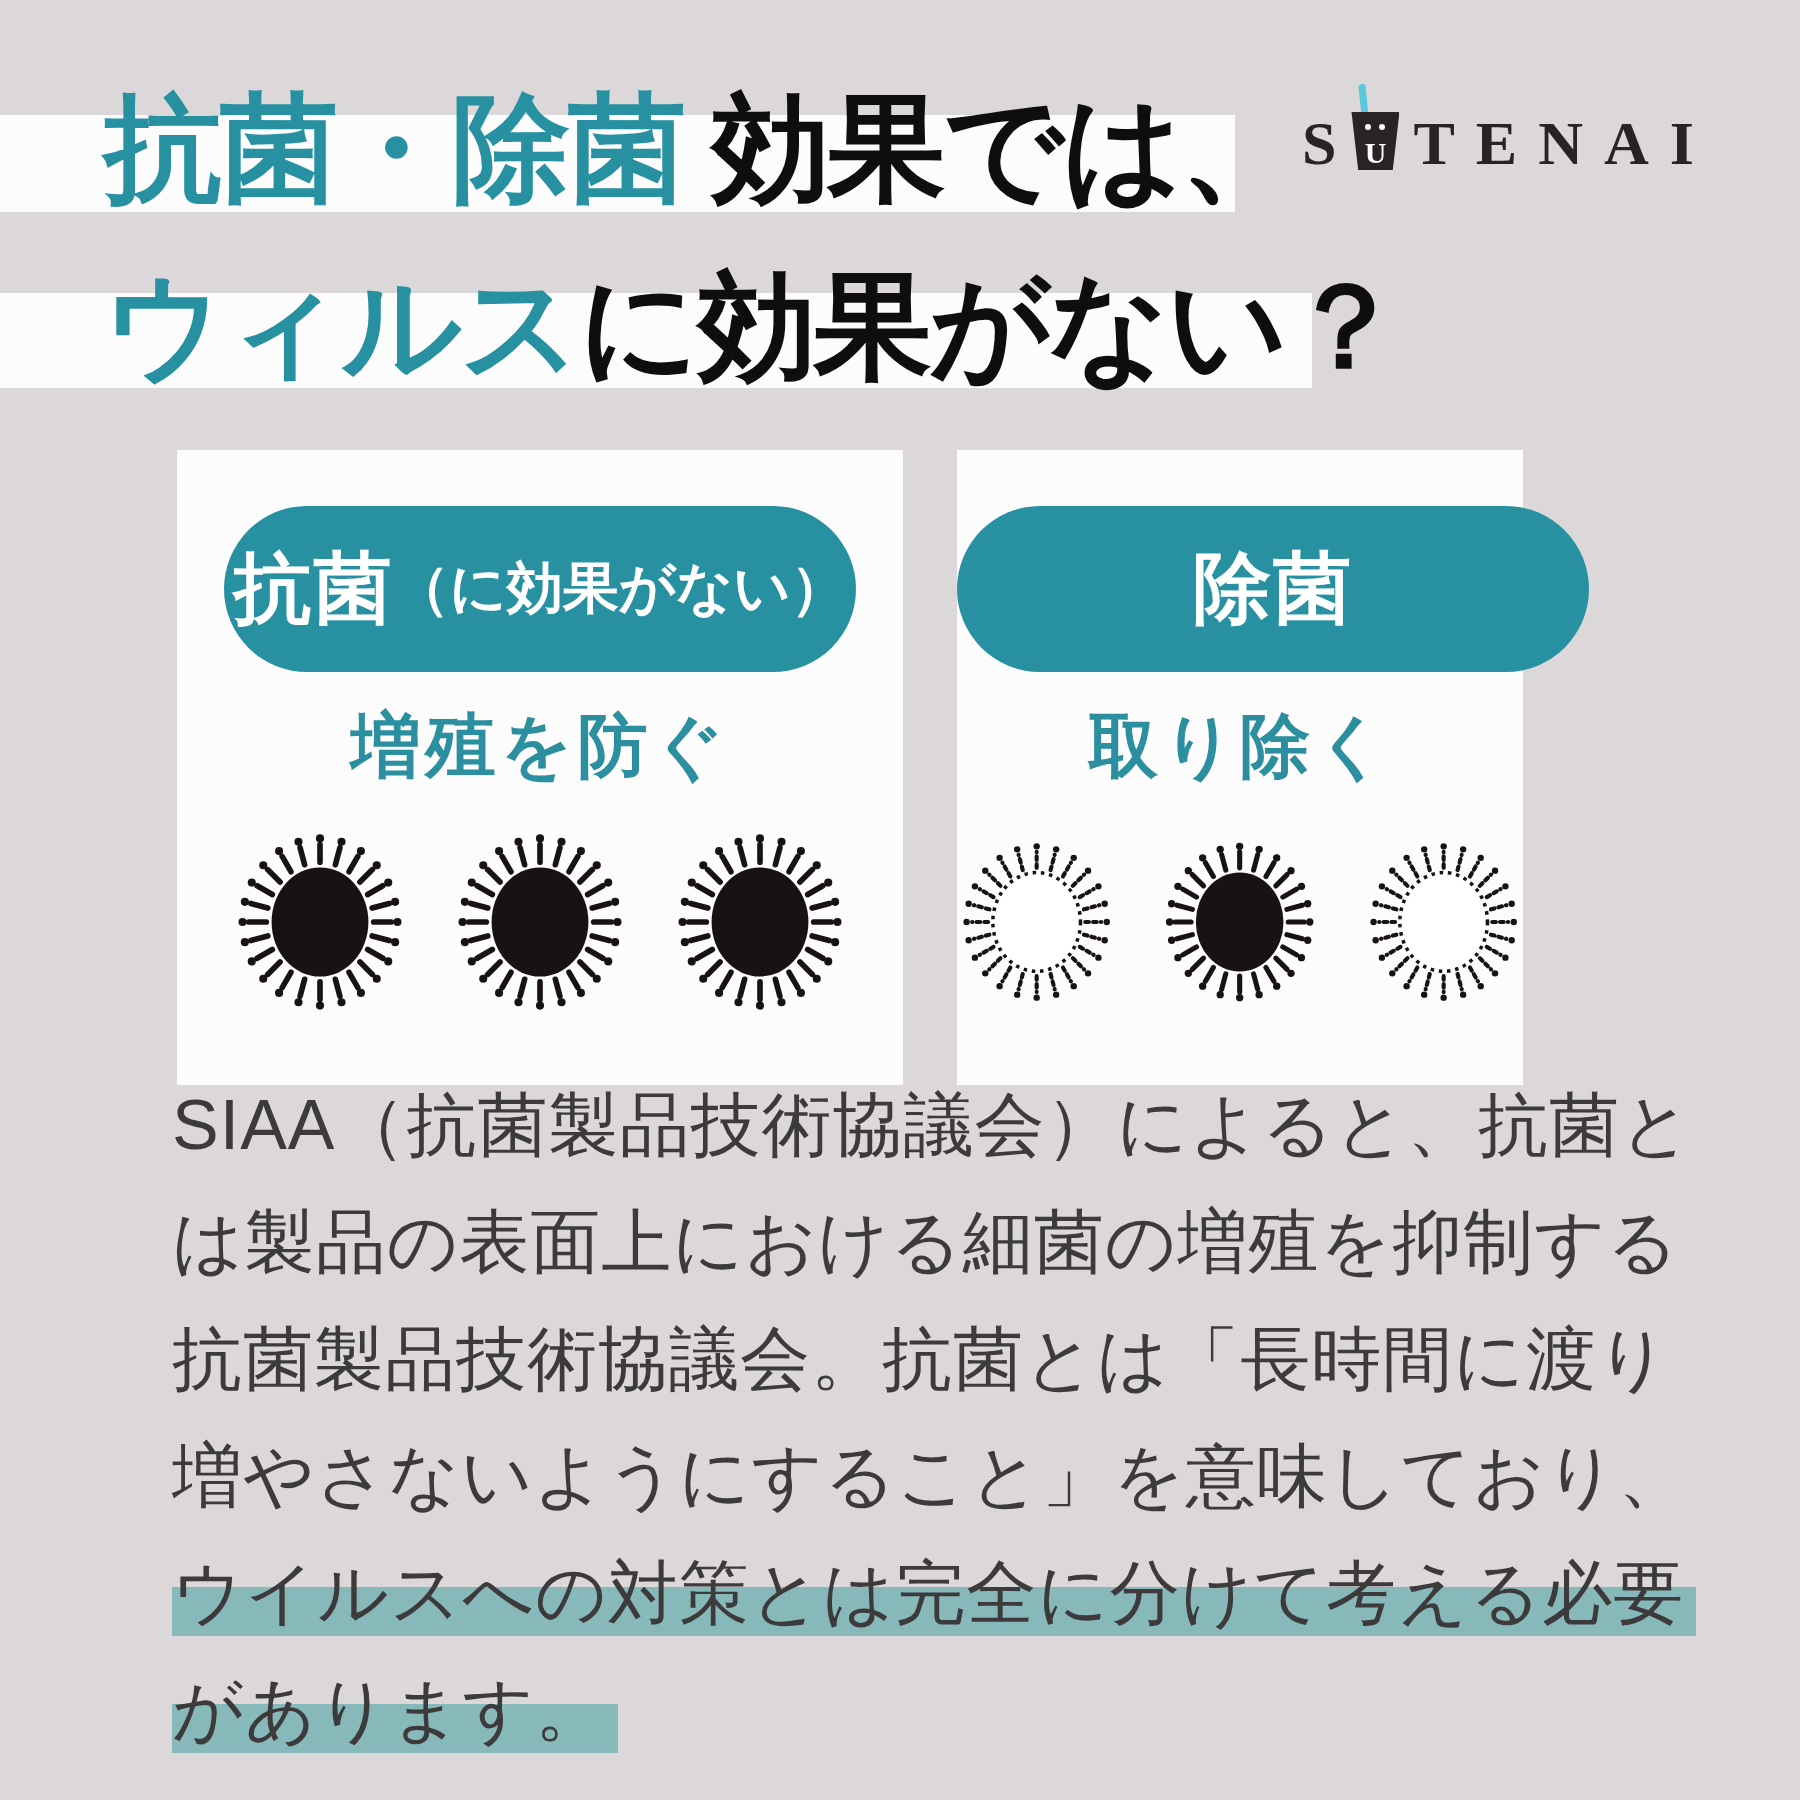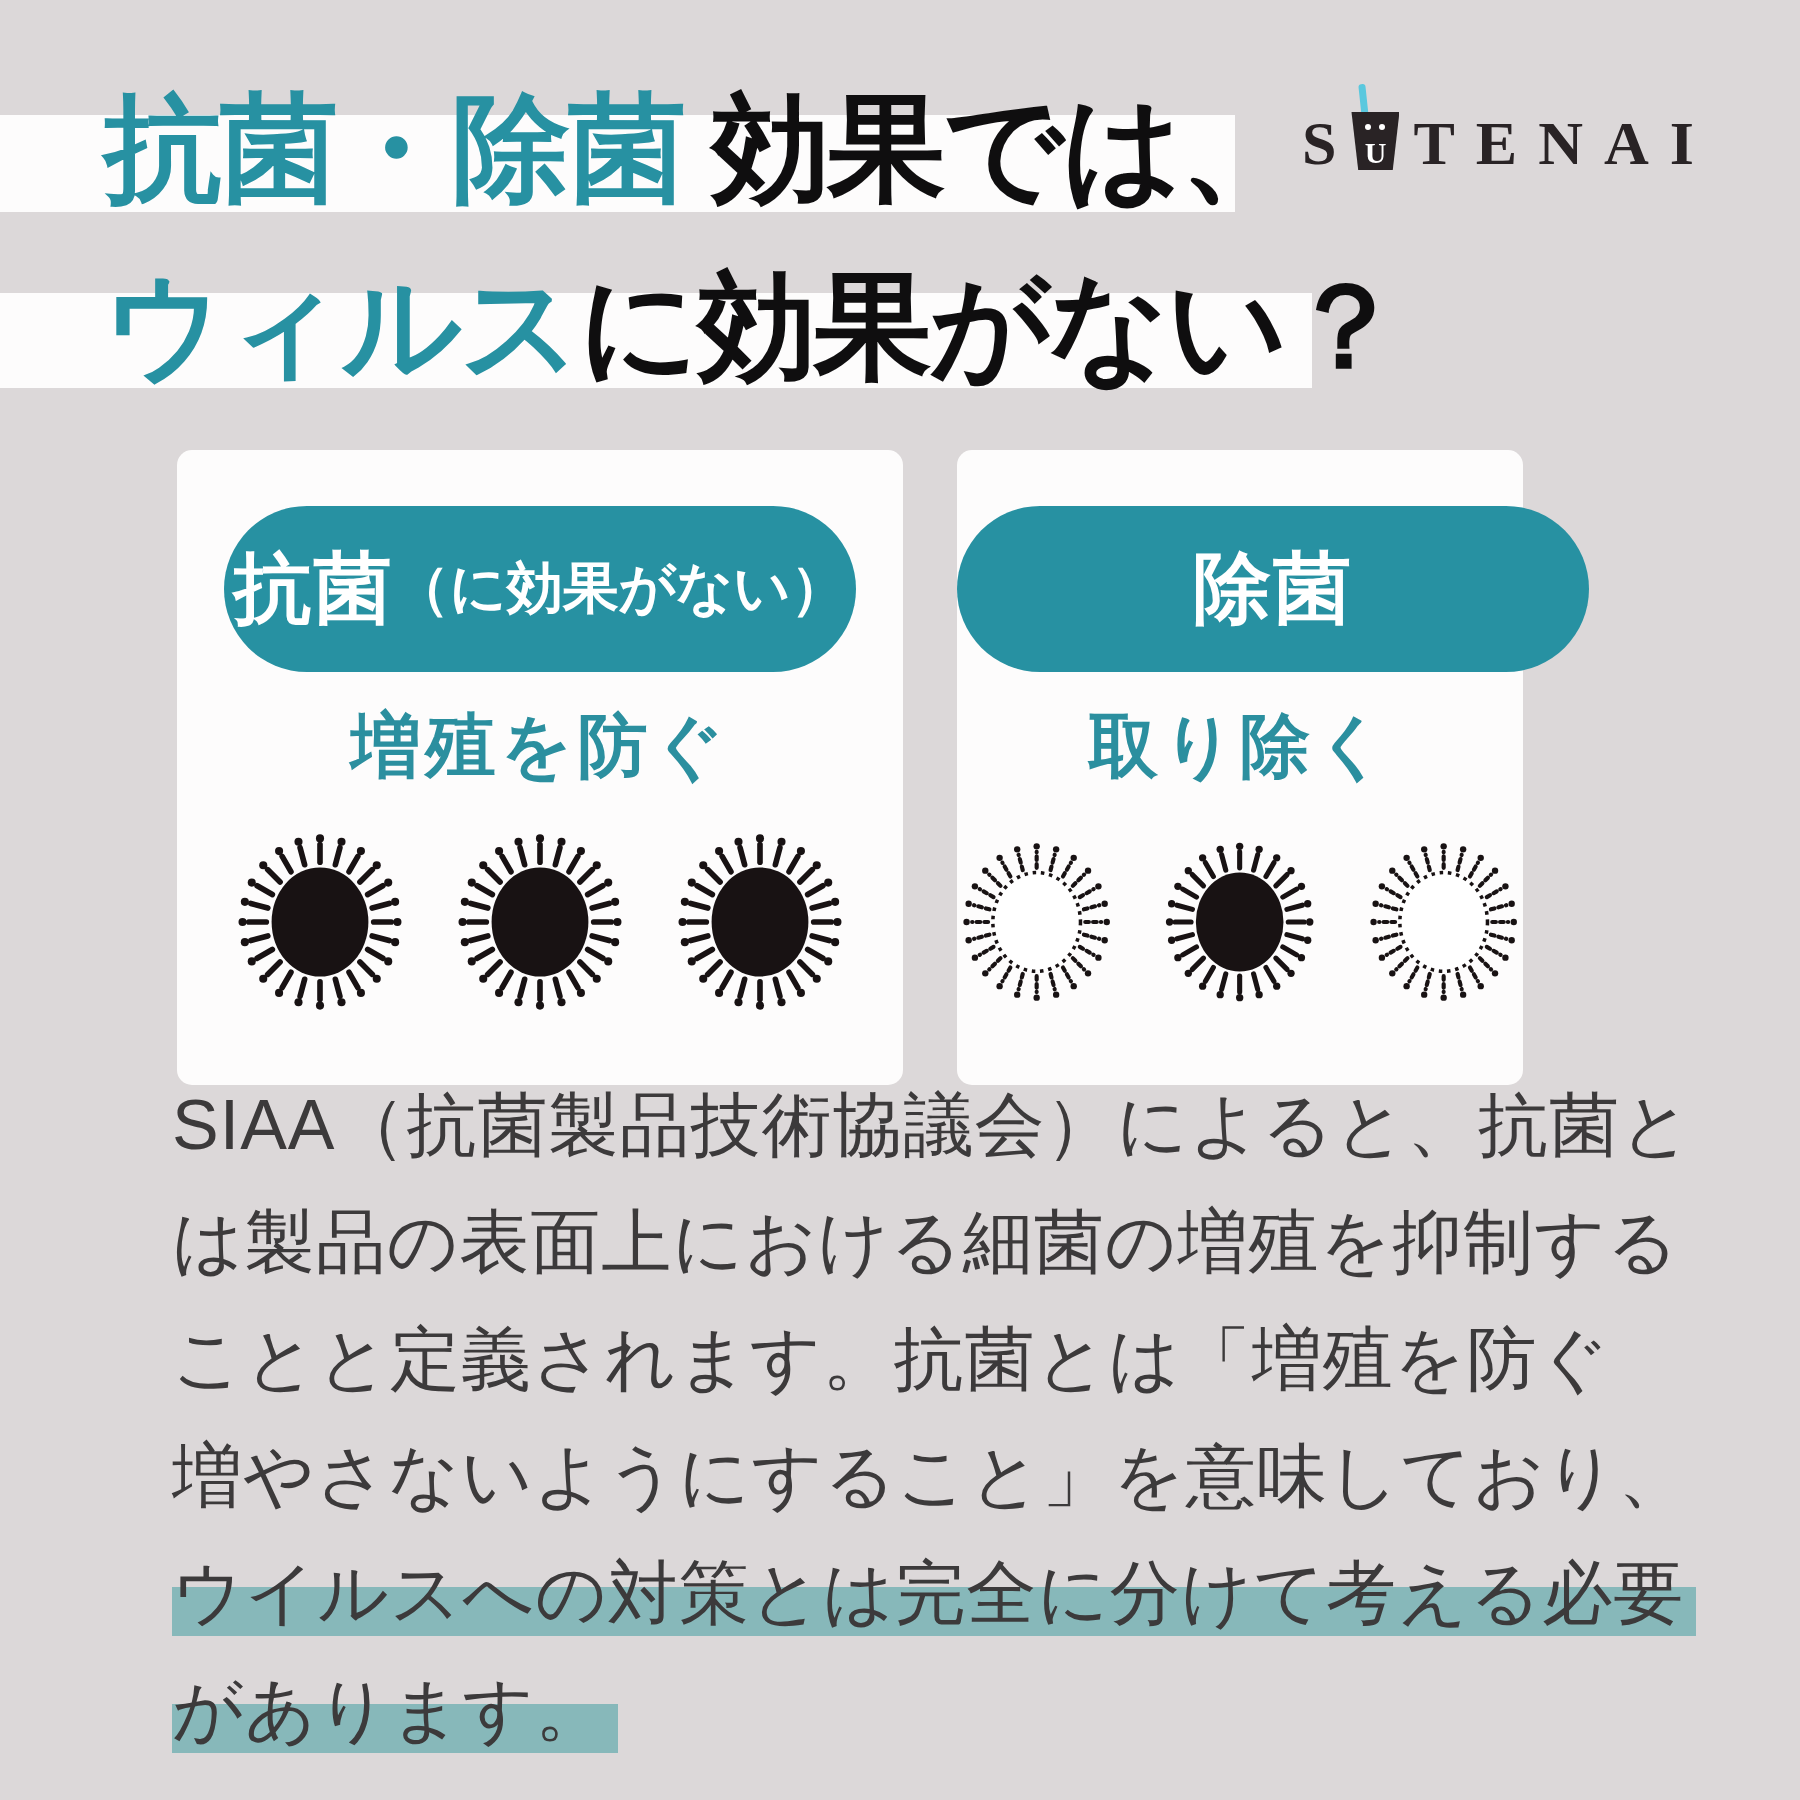"抗菌" .card { border-radius: 15px -> none }
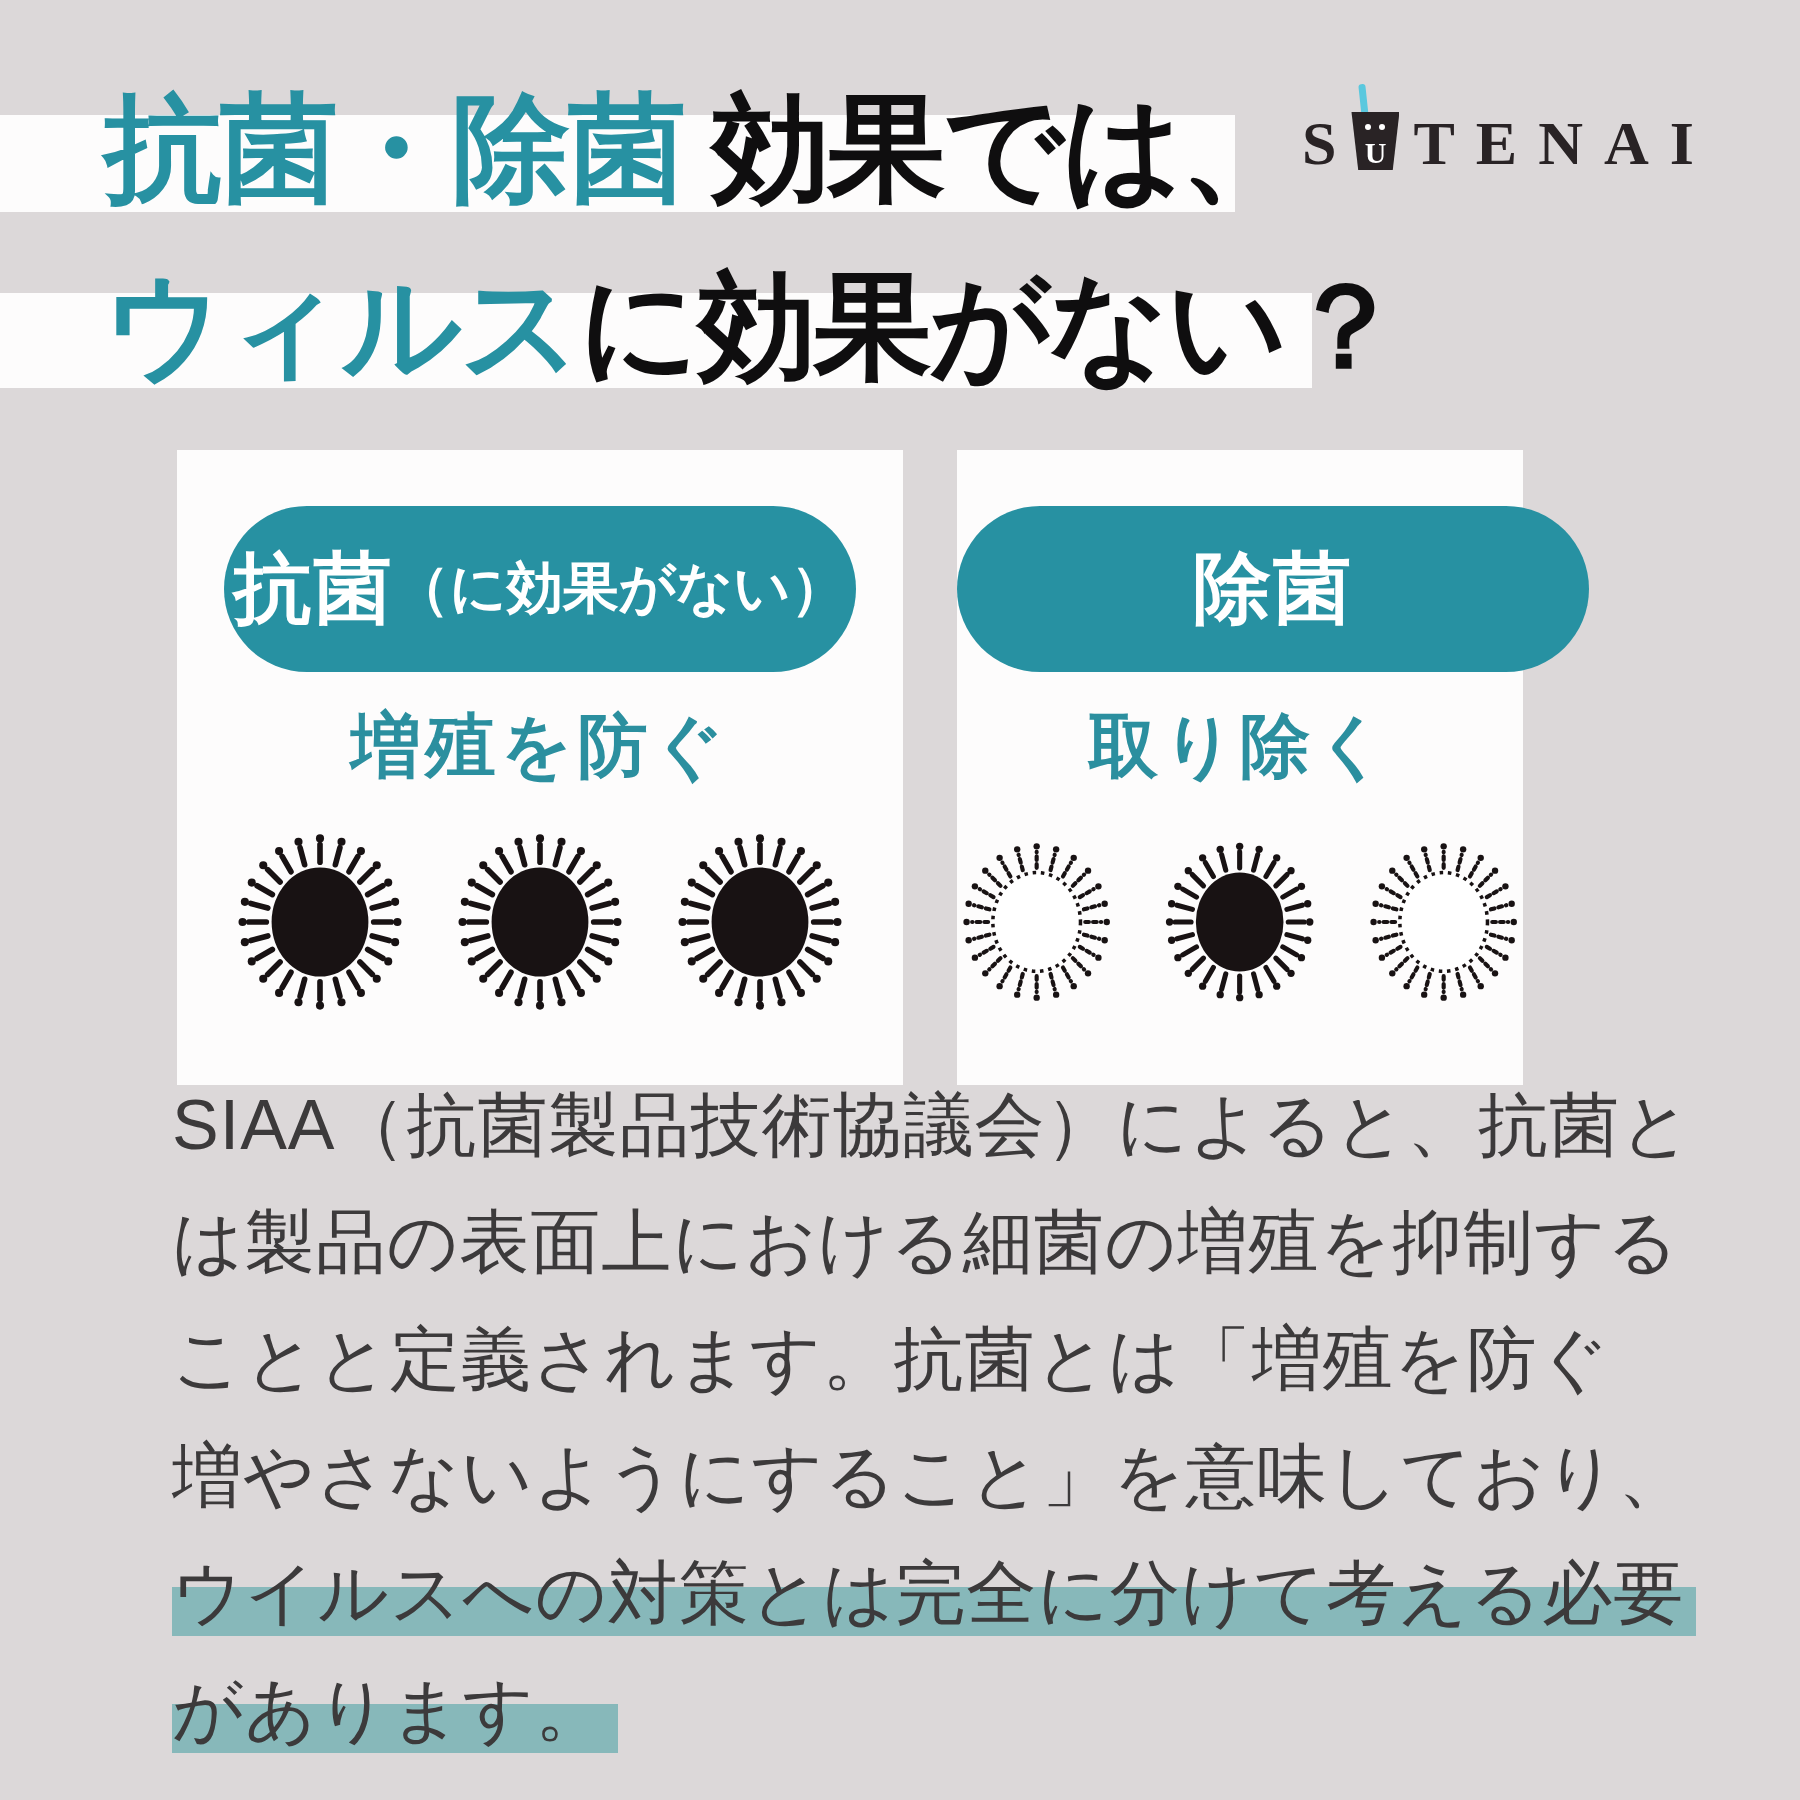"ことと定義されます。抗菌とは「増殖を防ぐ" div { text: ことと定義されます。抗菌とは「増殖を防ぐ -> 抗菌製品技術協議会。抗菌とは「長時間に渡り }
